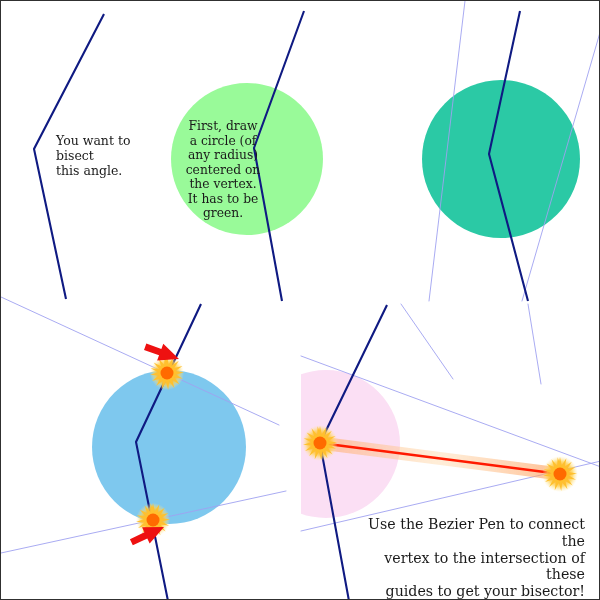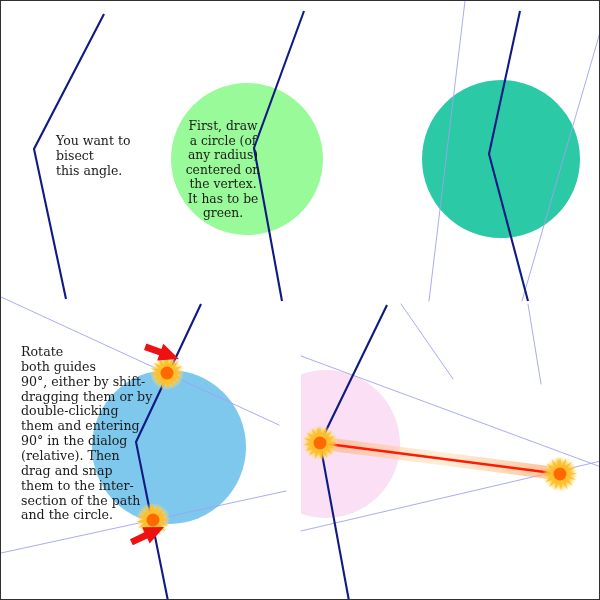"Rotate" div.caption { html: <div>Rotate both guides 90°, either by shift- dragging them or by double-clicking them and entering 90° in the dialog (relative). Then drag and snap them to the inter- section of the path and the circle.</div> -> none }
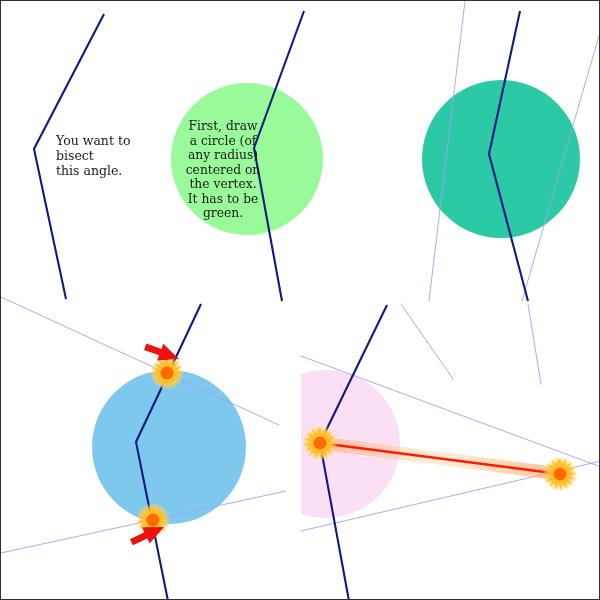"Use the Bezier Pen to" div.caption { html: none -> <div>Use the Bezier Pen to connect the vertex to the intersection of these guides to get your bisector!</div> }
